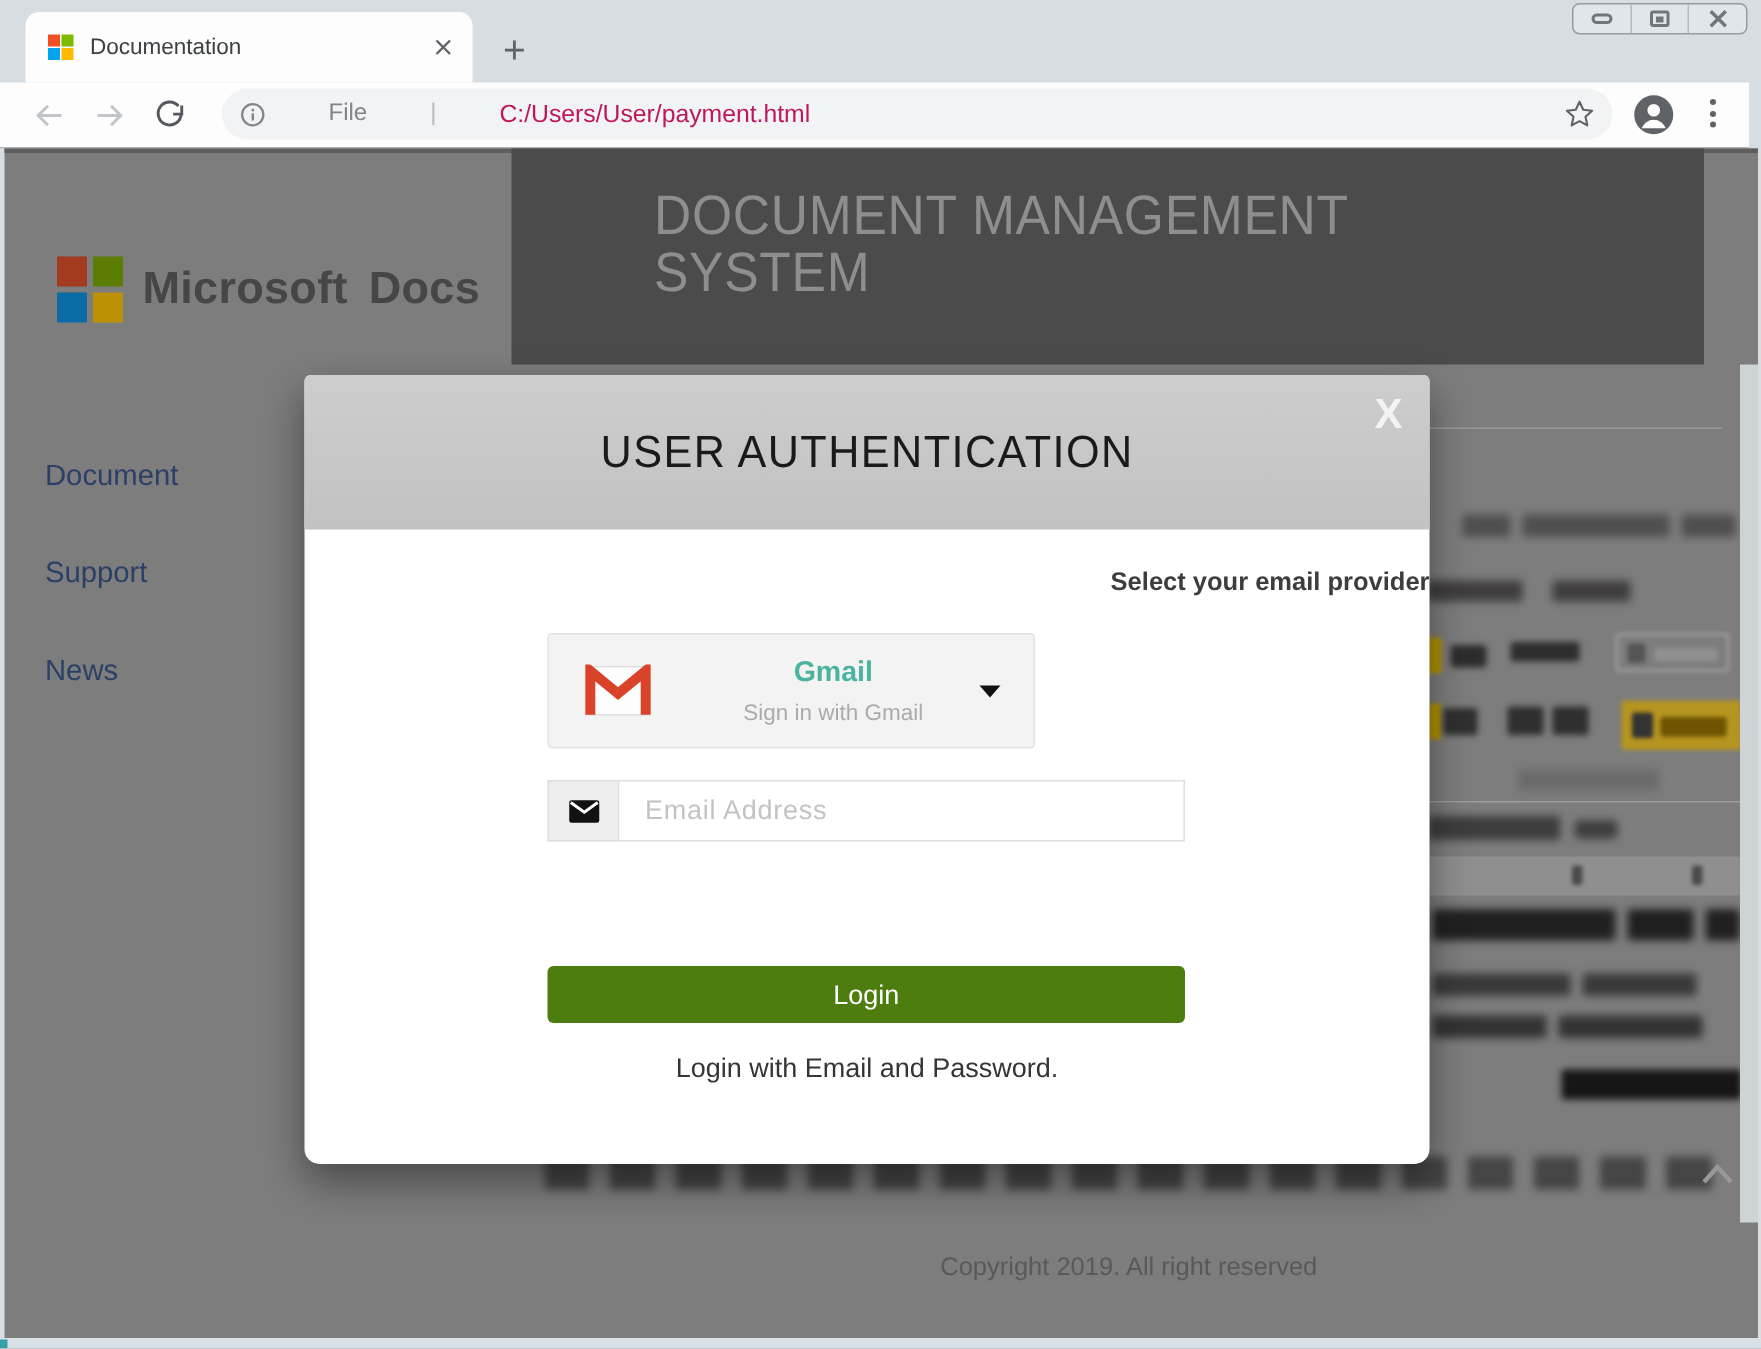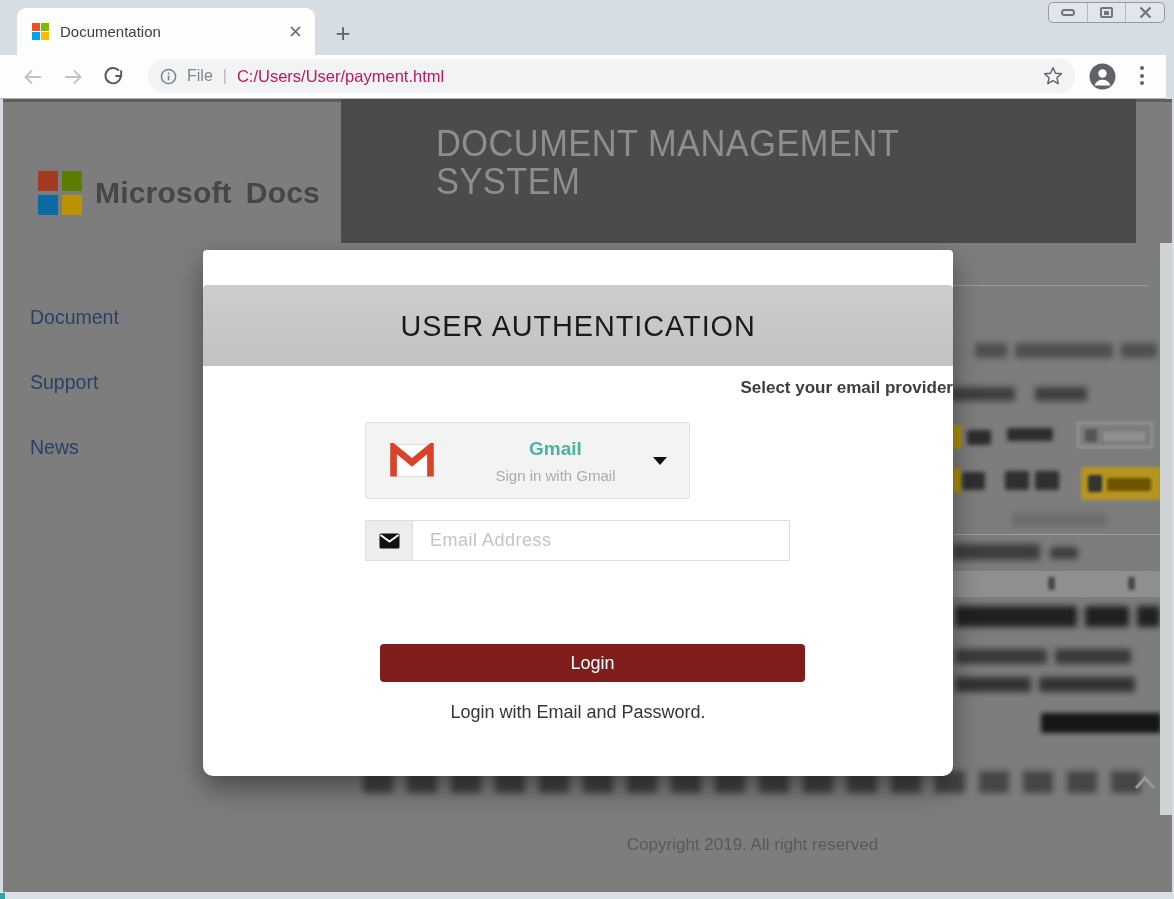"File" .addrbar { gap: none -> 32px }
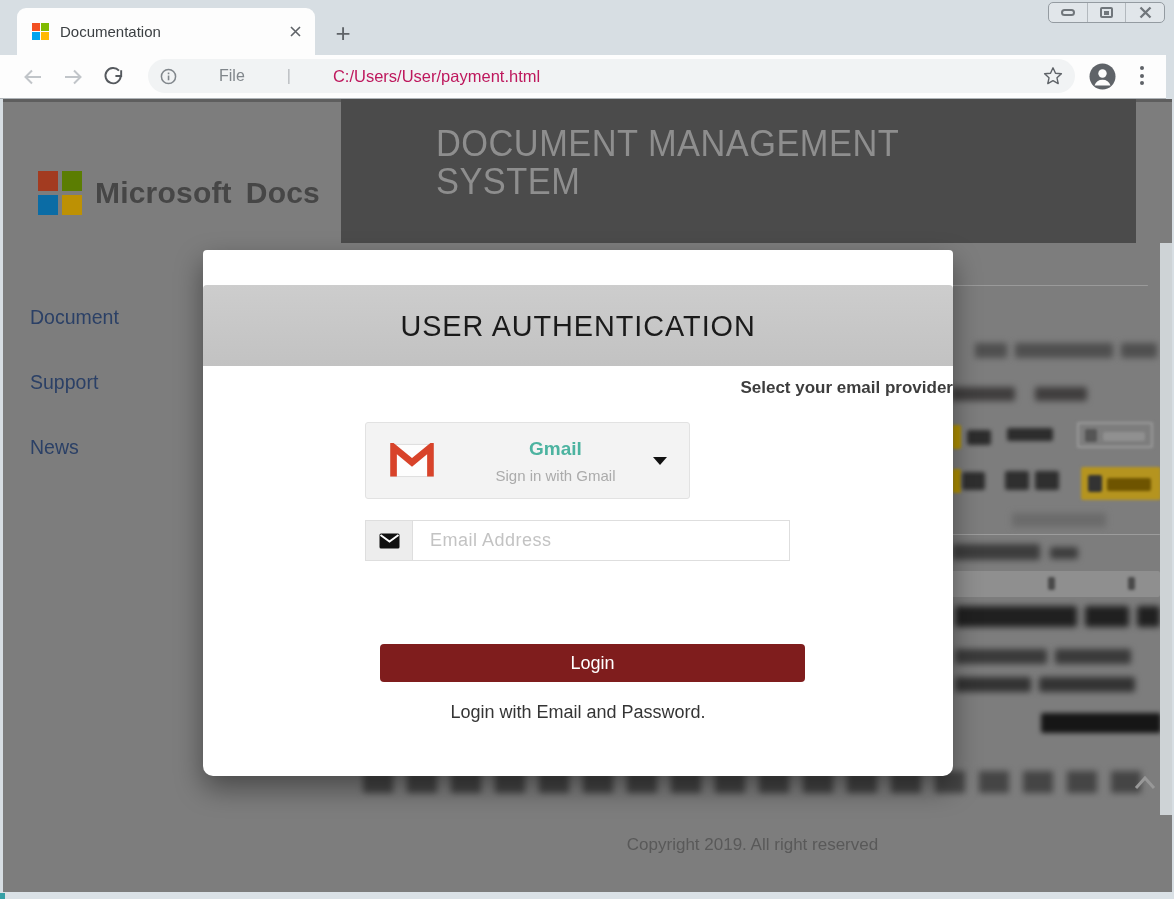"USER AUTHENTICATION" .modal-head { height: 81px -> 103px; margin-top: 35px -> none }
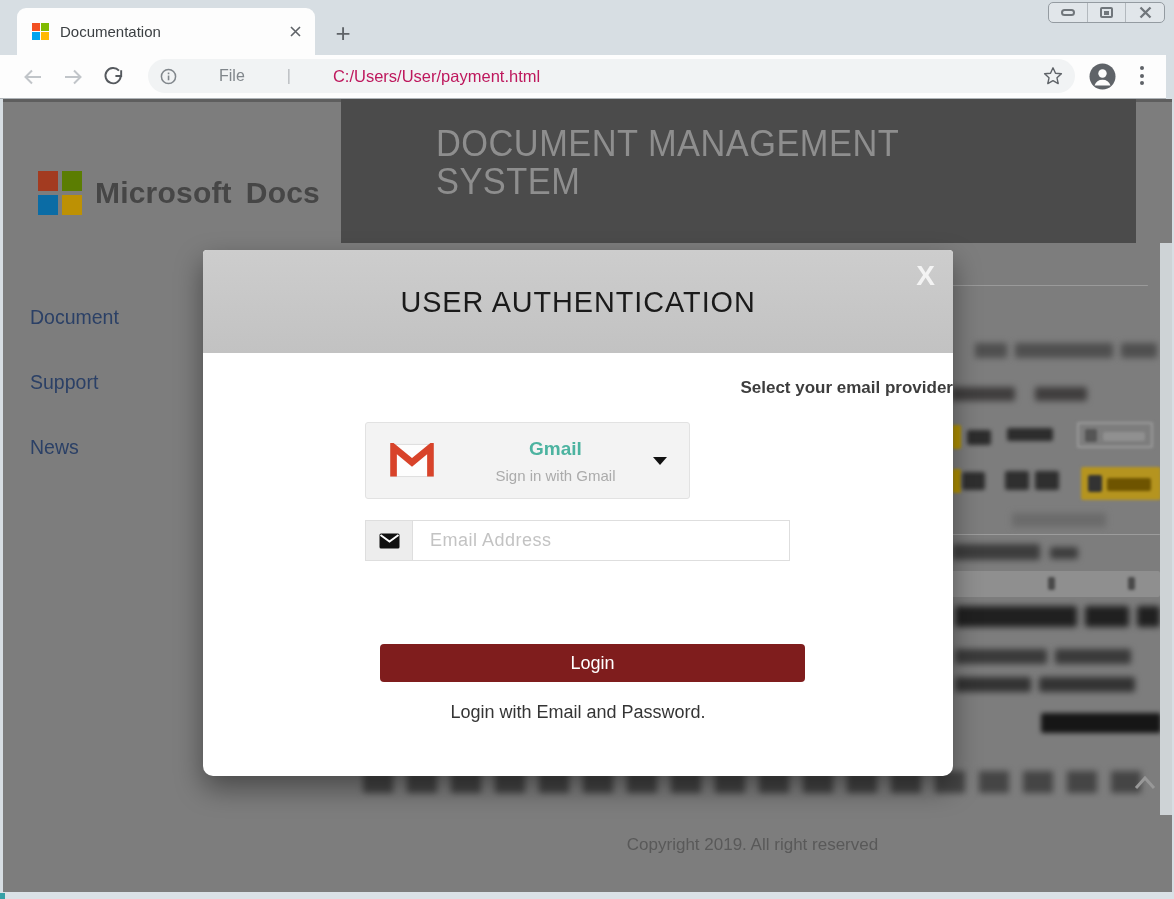"Login" .login-btn { background: #7f1d1d -> #4d7c0f; margin-left: 15px -> none }
